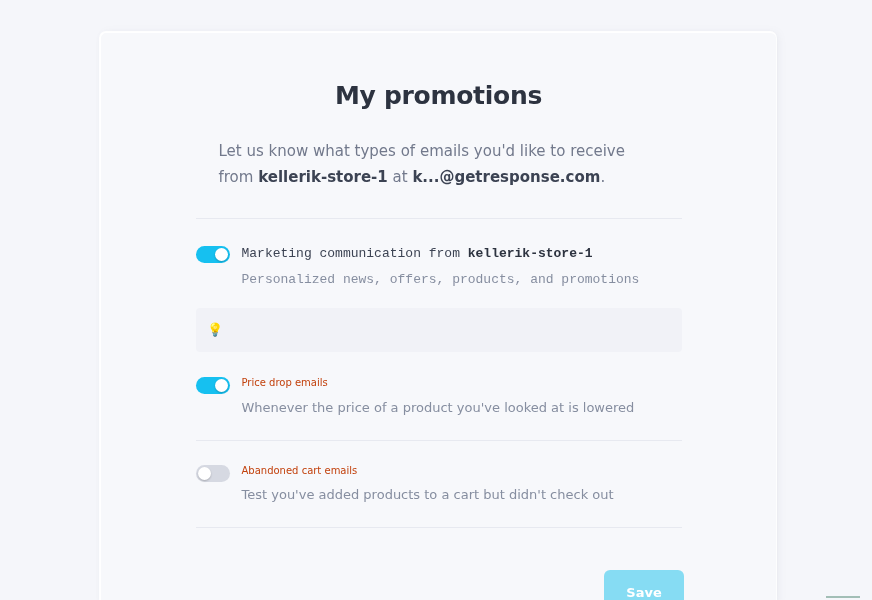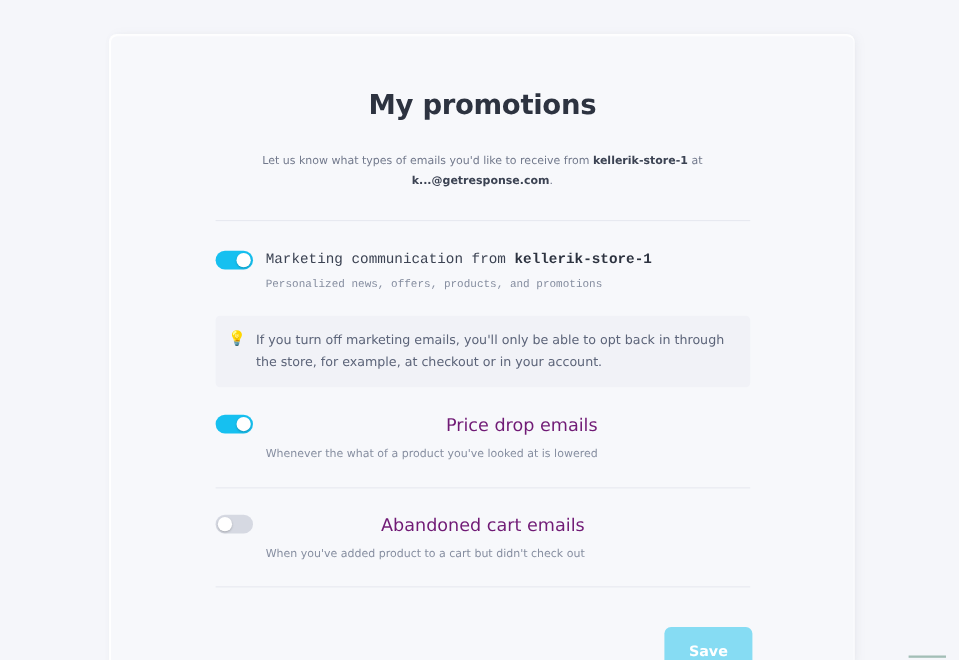"Let us know what types" .subtitle { font-size: 10px -> 15px; text-align: center -> left }
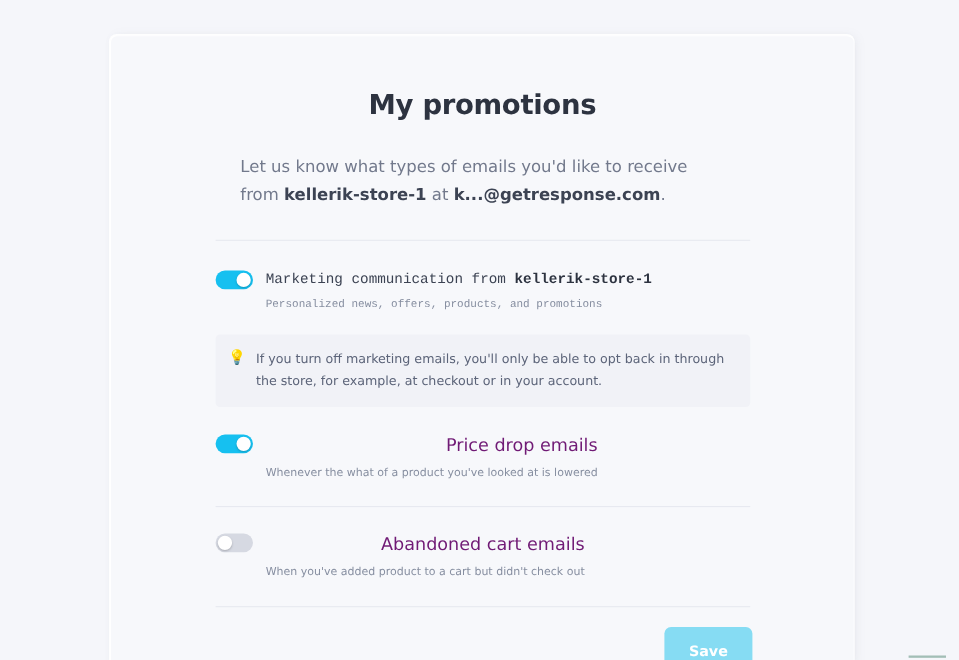"Personalized news, offers, products, and" .pref-desc { font-size: 10px -> 13px }
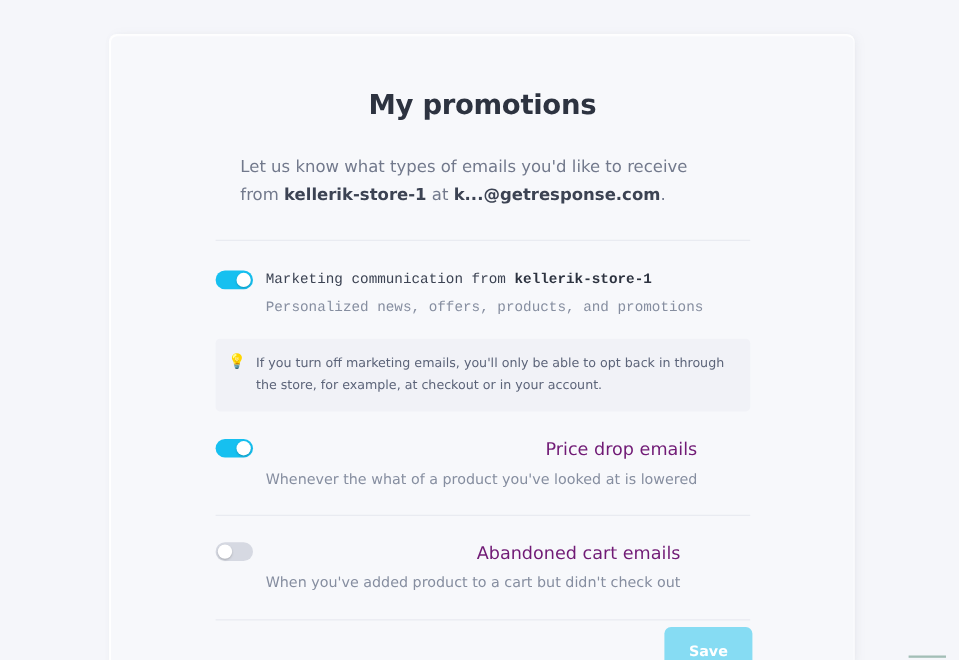"If you turn off marketing" span.tip-text { html: <span>If you turn off marketing emails, you'll only be able to opt back in through the store, for example, at checkout or in your account.</span> -> none }
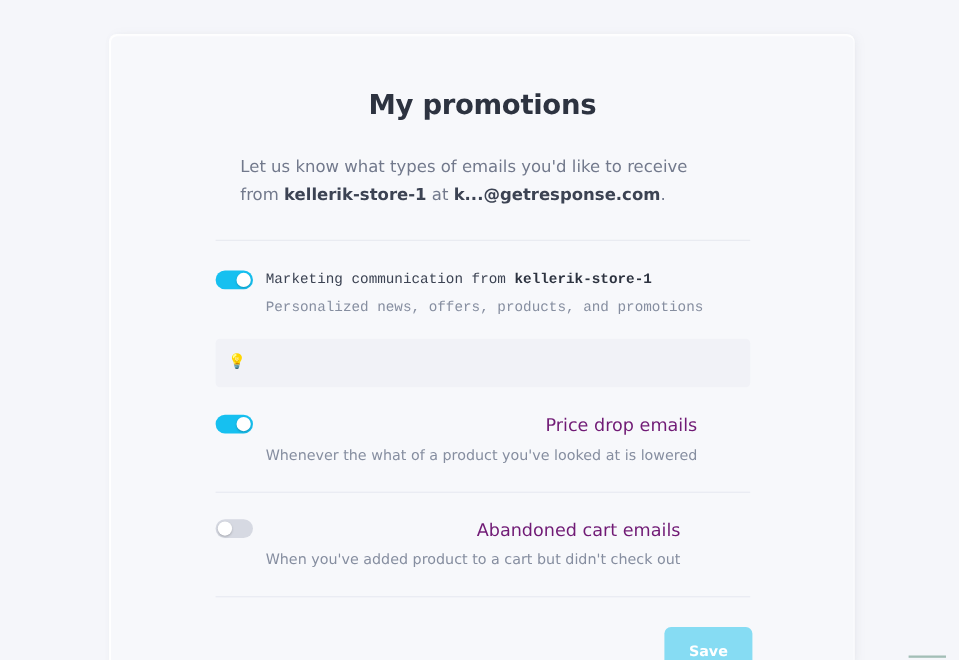"Price drop emails" .pref-label-lg { color: #701a75 -> #c2410c; font-size: 16px -> 10px; text-align: right -> none }
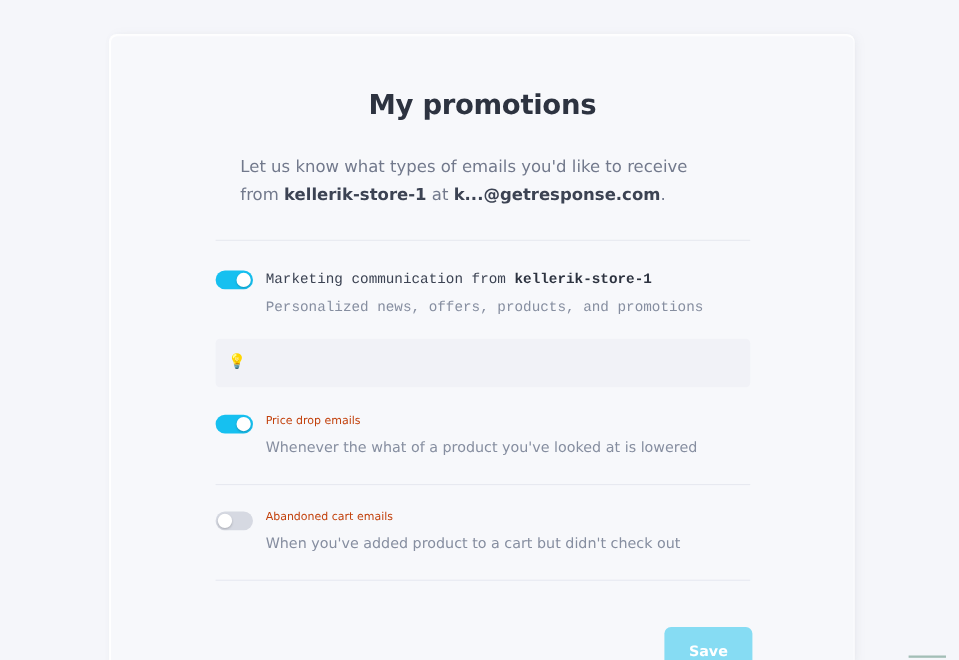"Whenever the what of a" div.pref-desc { text: what -> price }
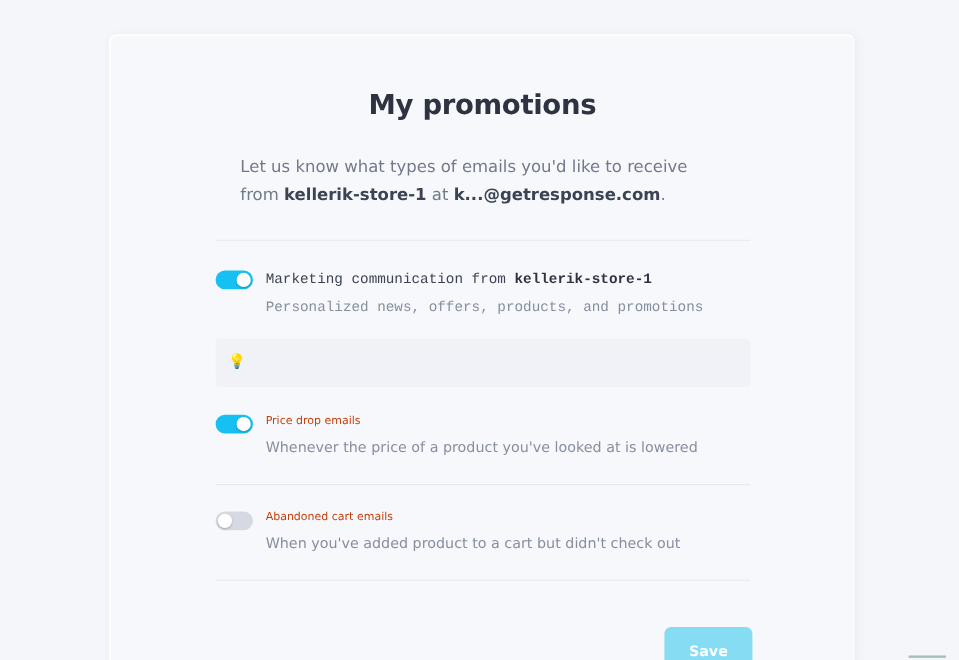"When you've added product to" div.pref-desc { text: When you've added product -> Test you've added products }
